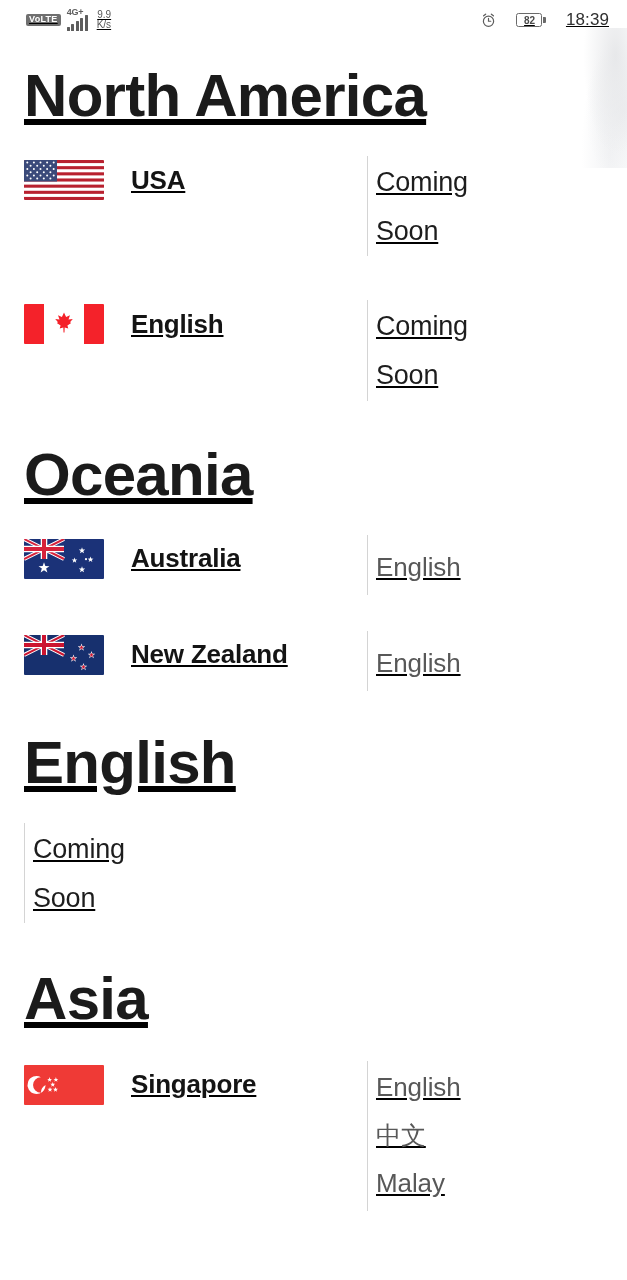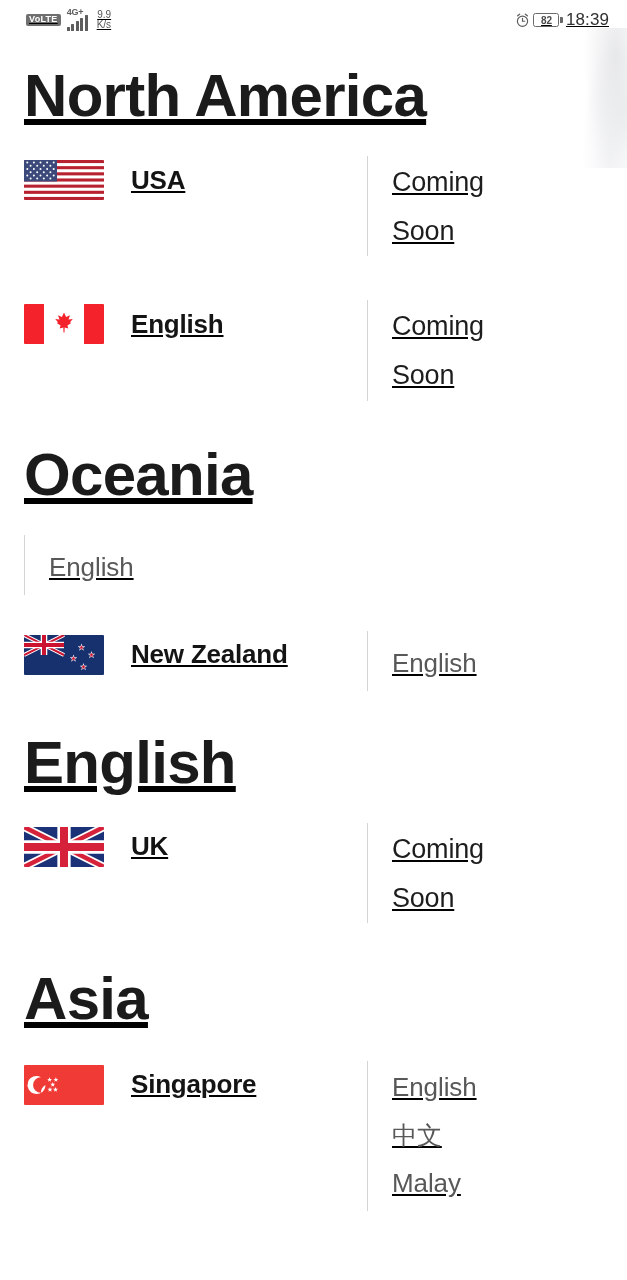"82" .sb-right { gap: 3px -> 20px }
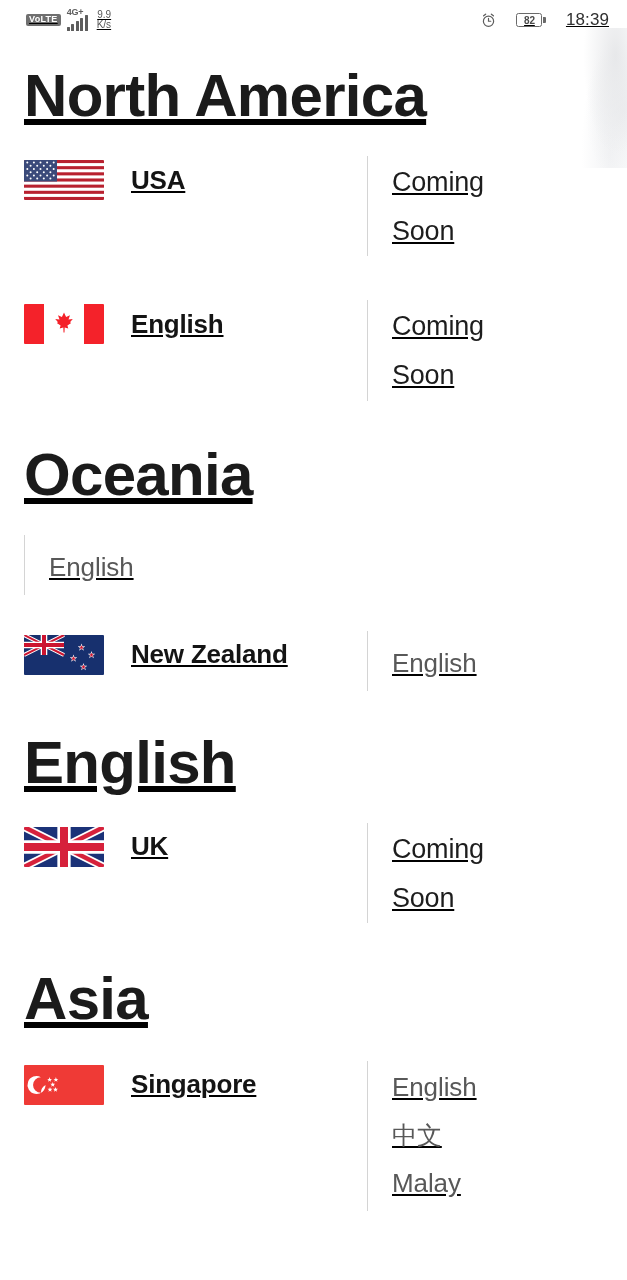"Coming Soon" .row-right { padding-left: 24px -> 8px }
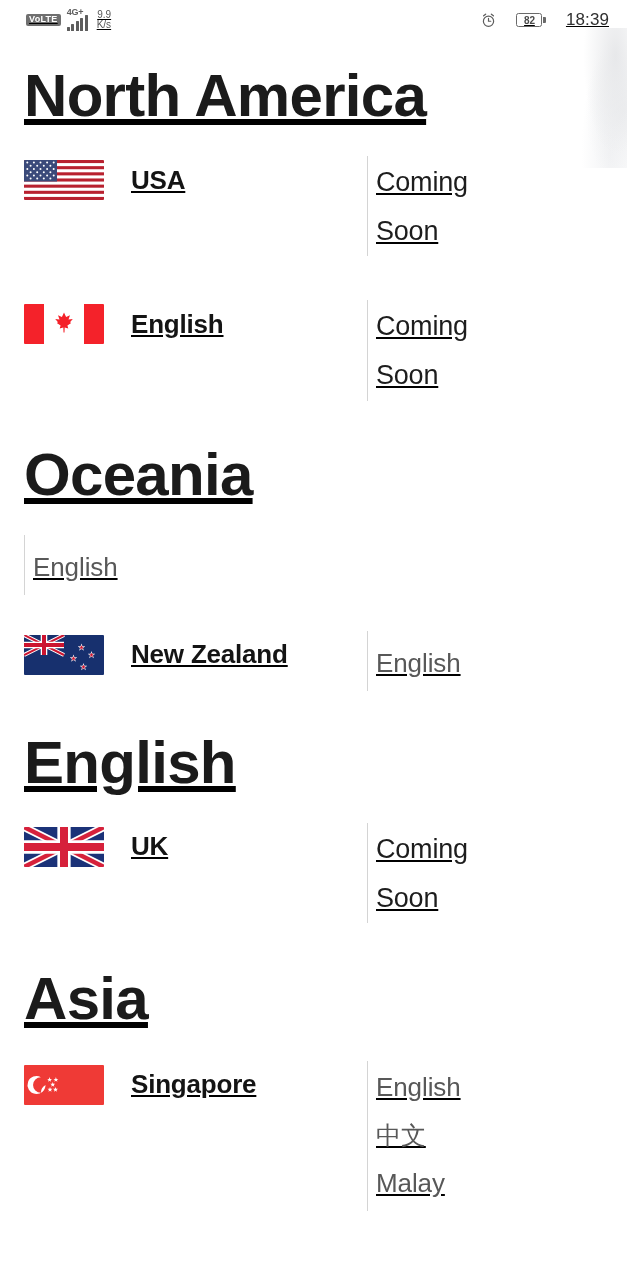"Australia" div.row-left { html: none -> <div> <span> <svg> <rect></rect> <g> <rect></rect> <path></path> <path></path> <path></path> <path></path> </g> <g> <path></path> <path></path> <path></path> <path></path> <path></path> <circle></circle> </g> </svg> </span> <span>Australia</span> </div> }
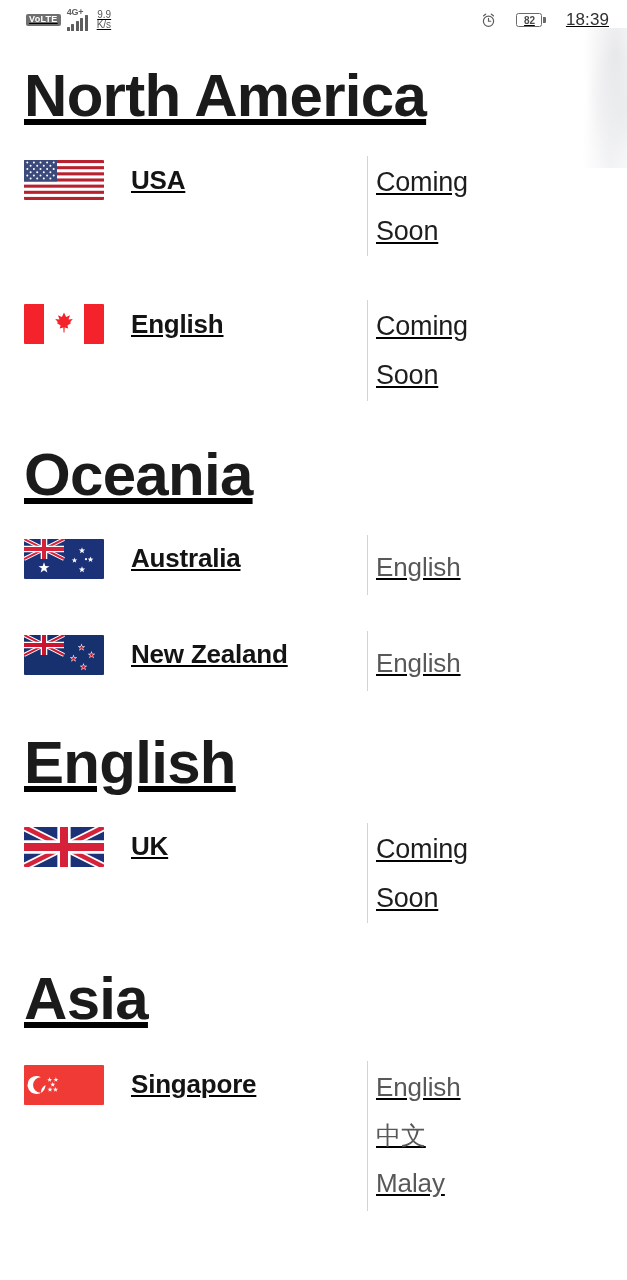"UK" div.row-left { html: <div> <span> <svg> <rect></rect> <path></path> <path></path> <path></path> <path></path> <path></path> </svg> </span> <span>UK</span> </div> -> none }
